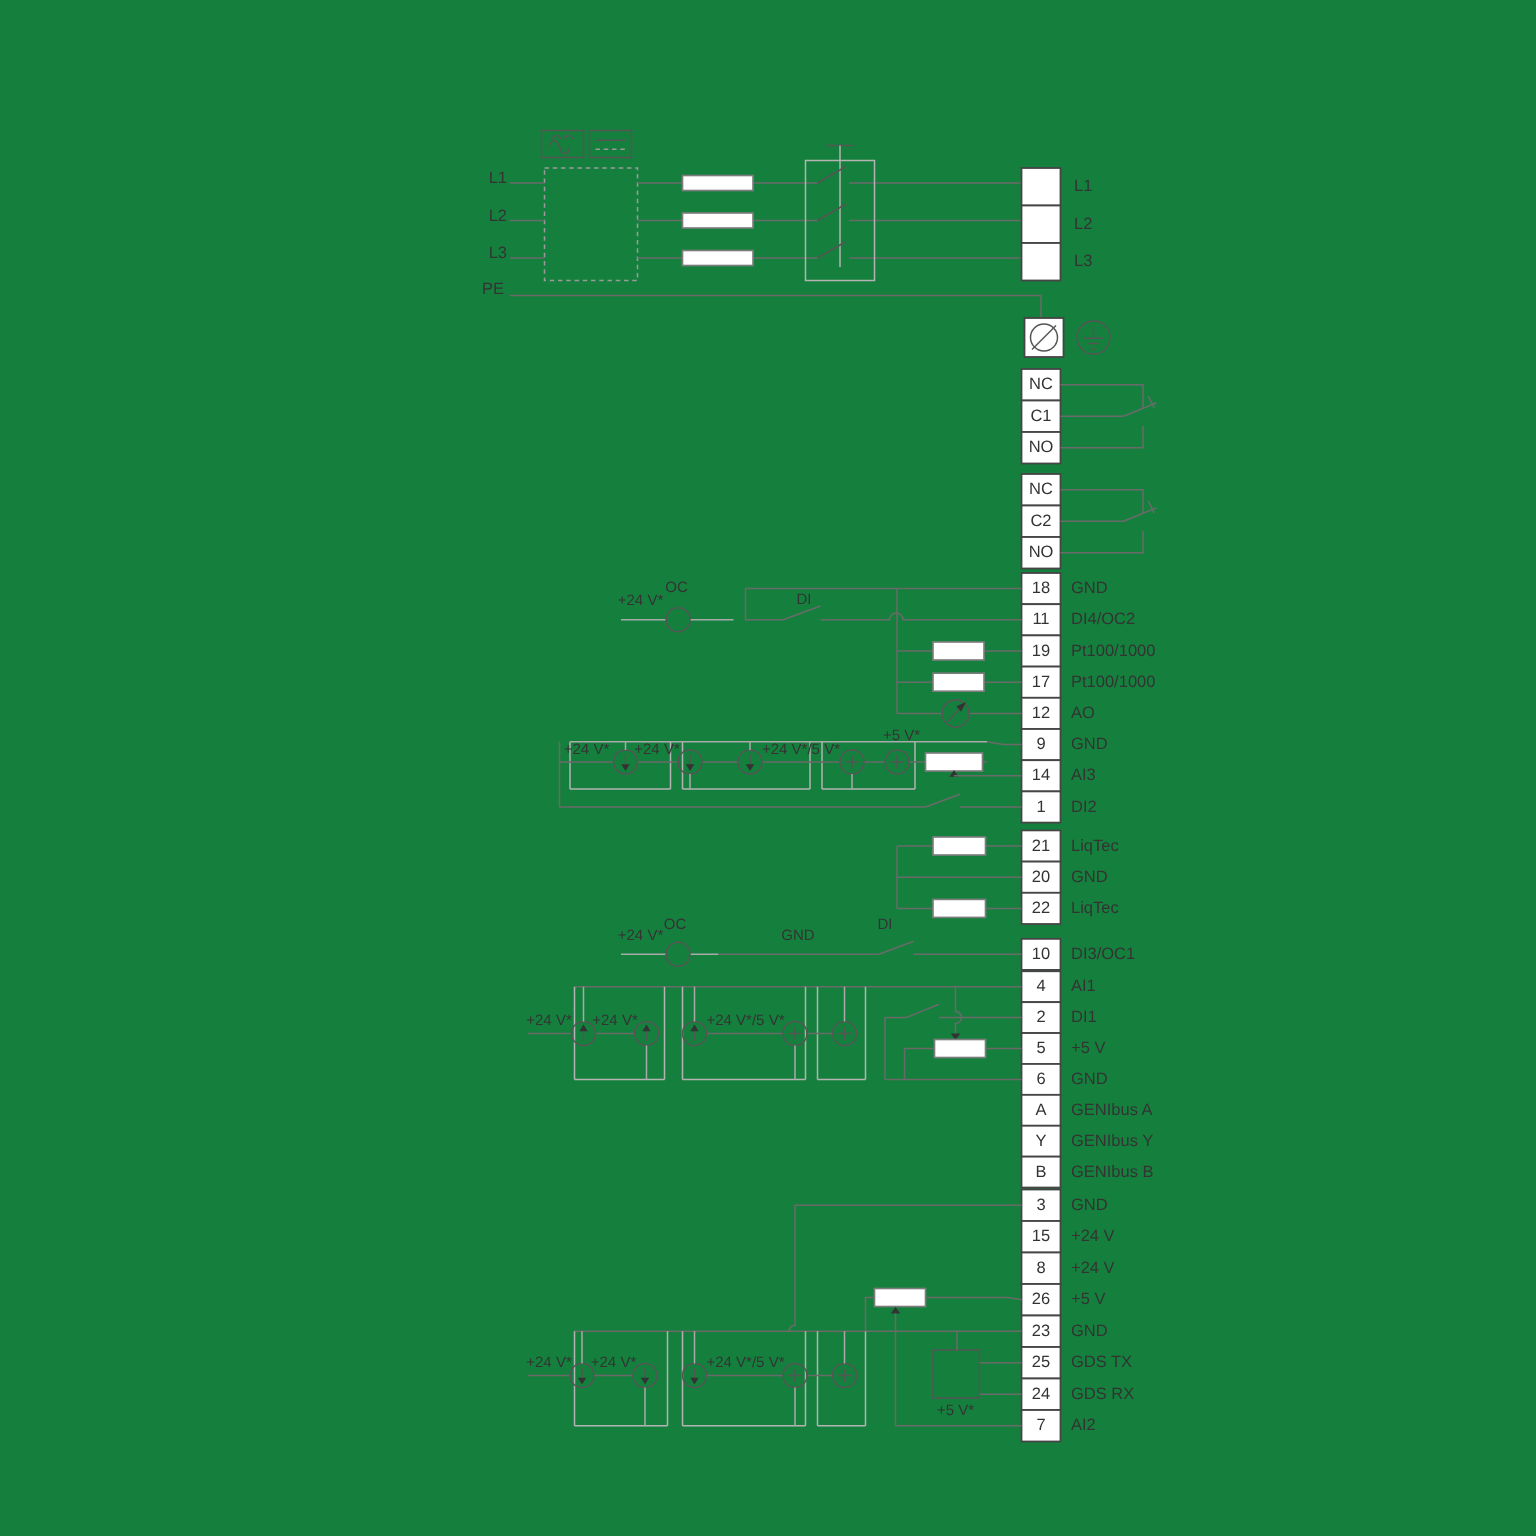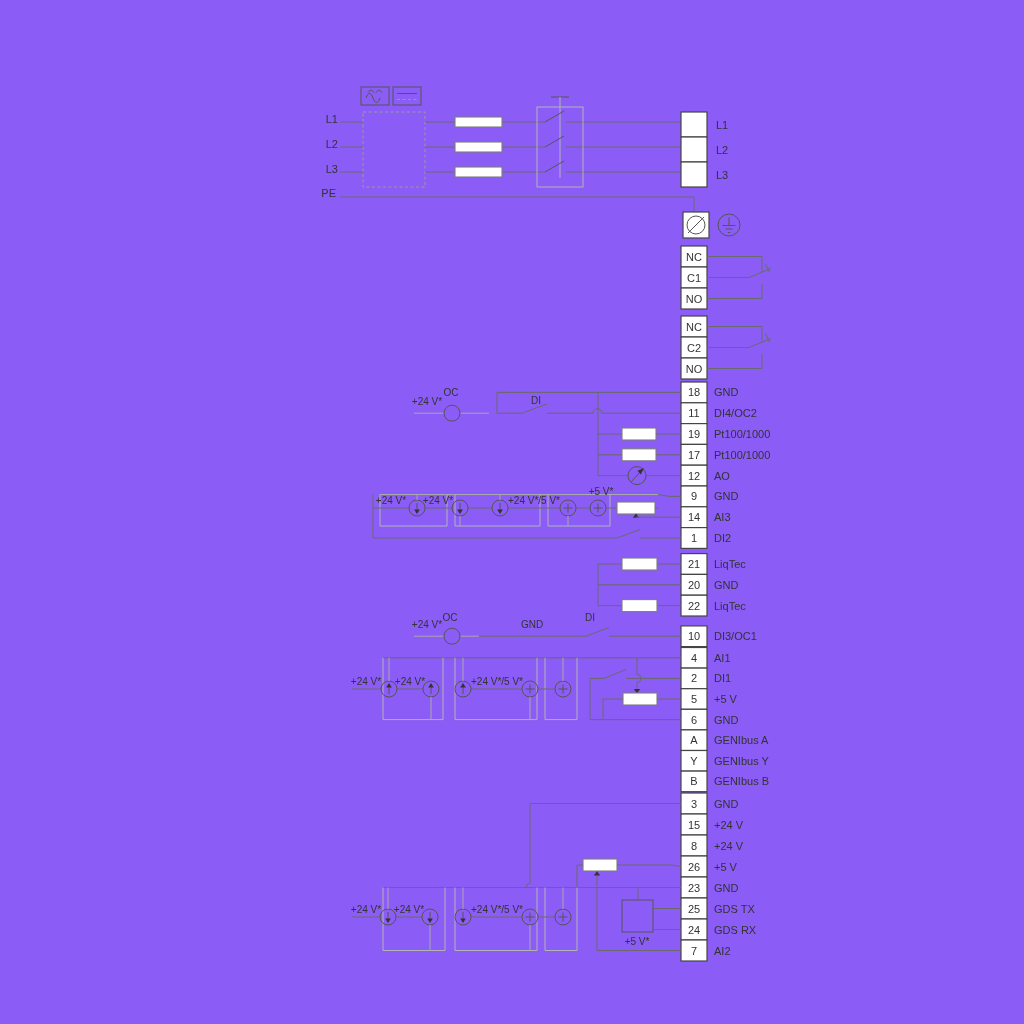"L1" .stage { background: #8b5cf6 -> #15803d }
